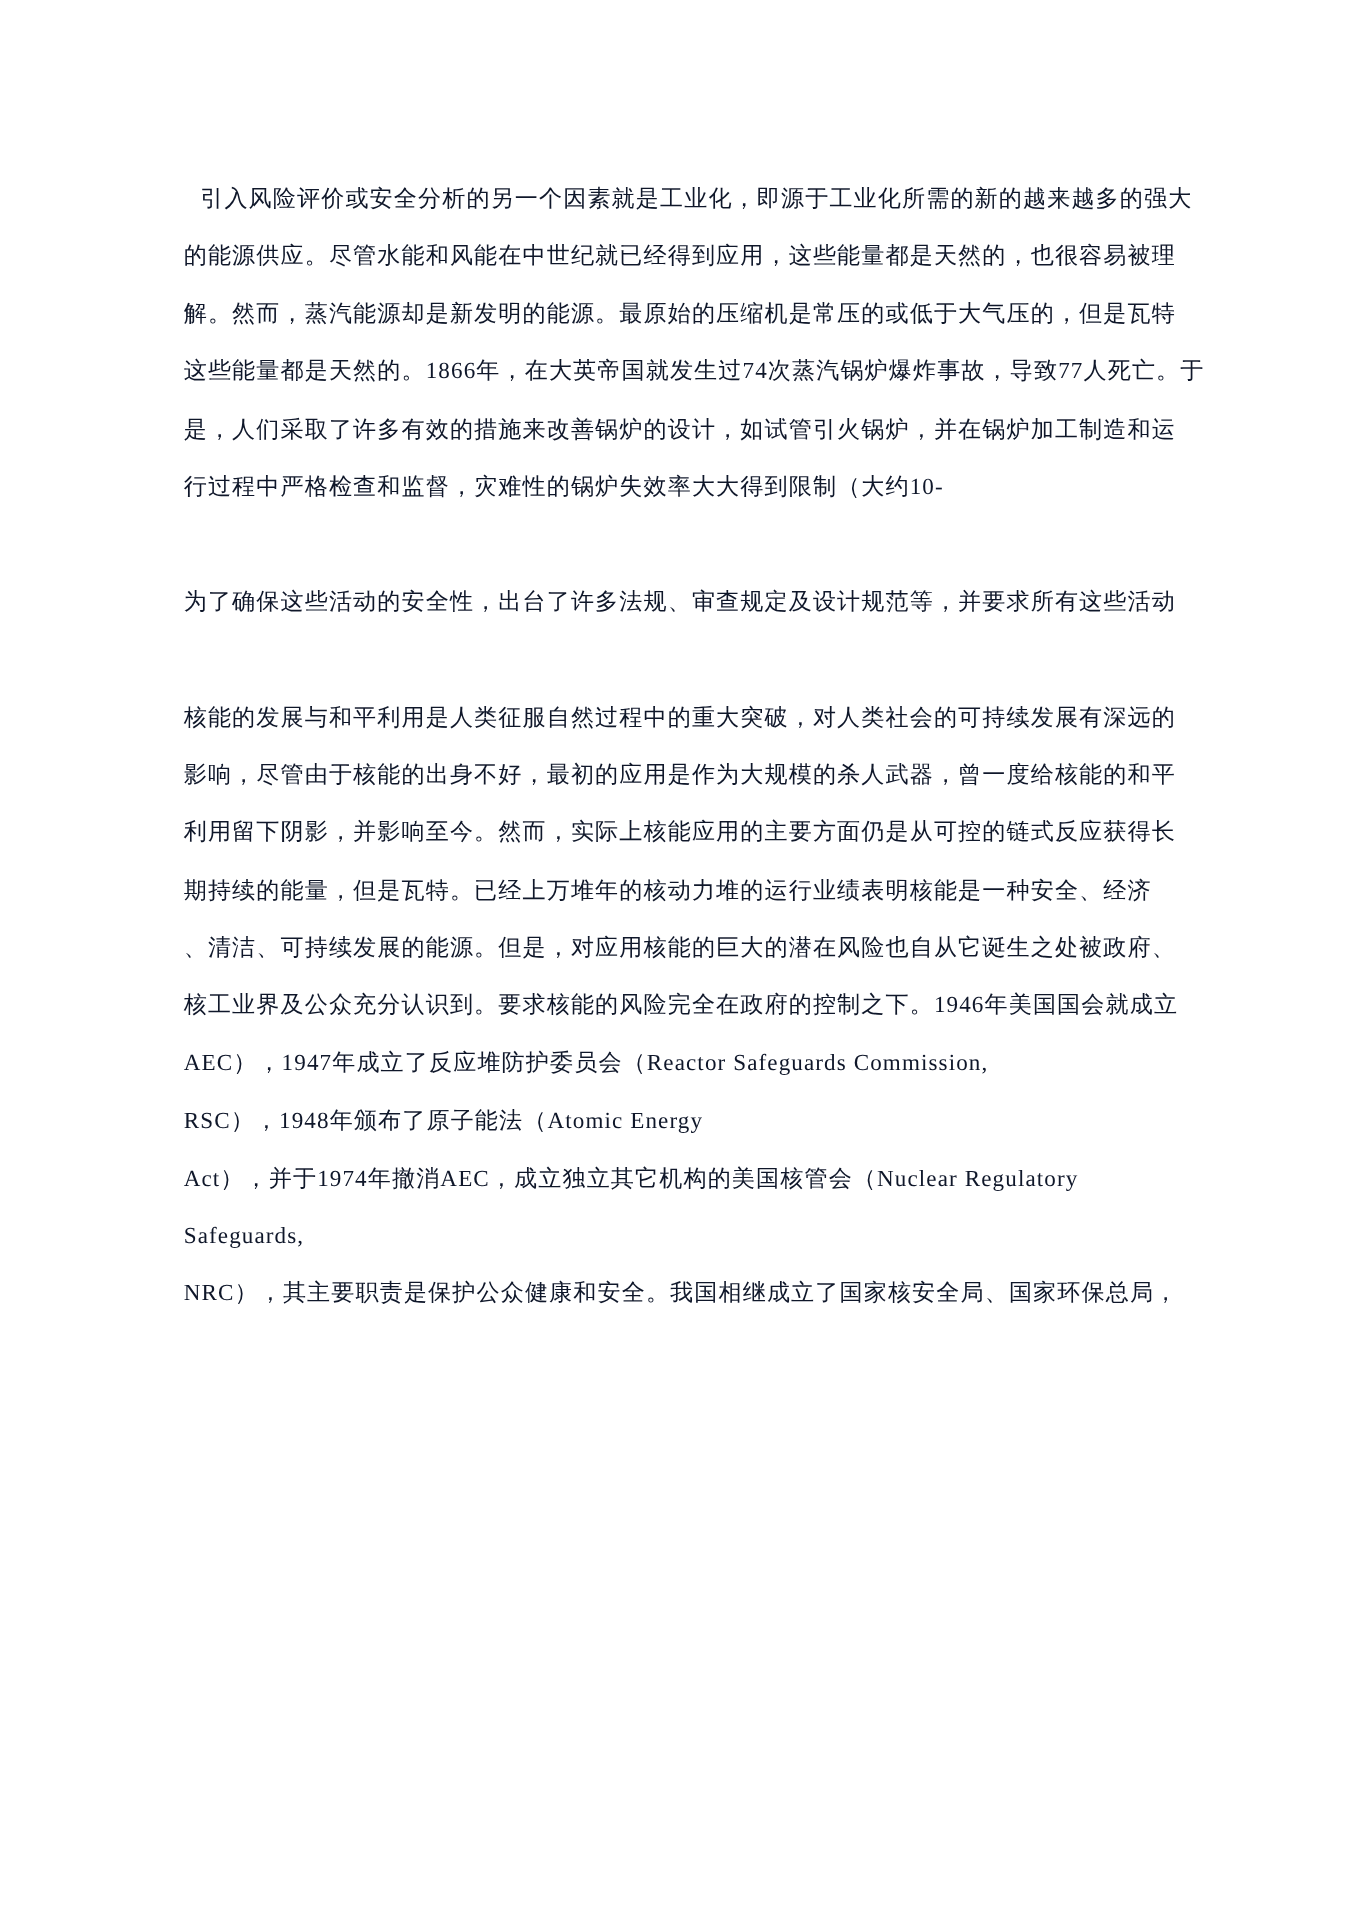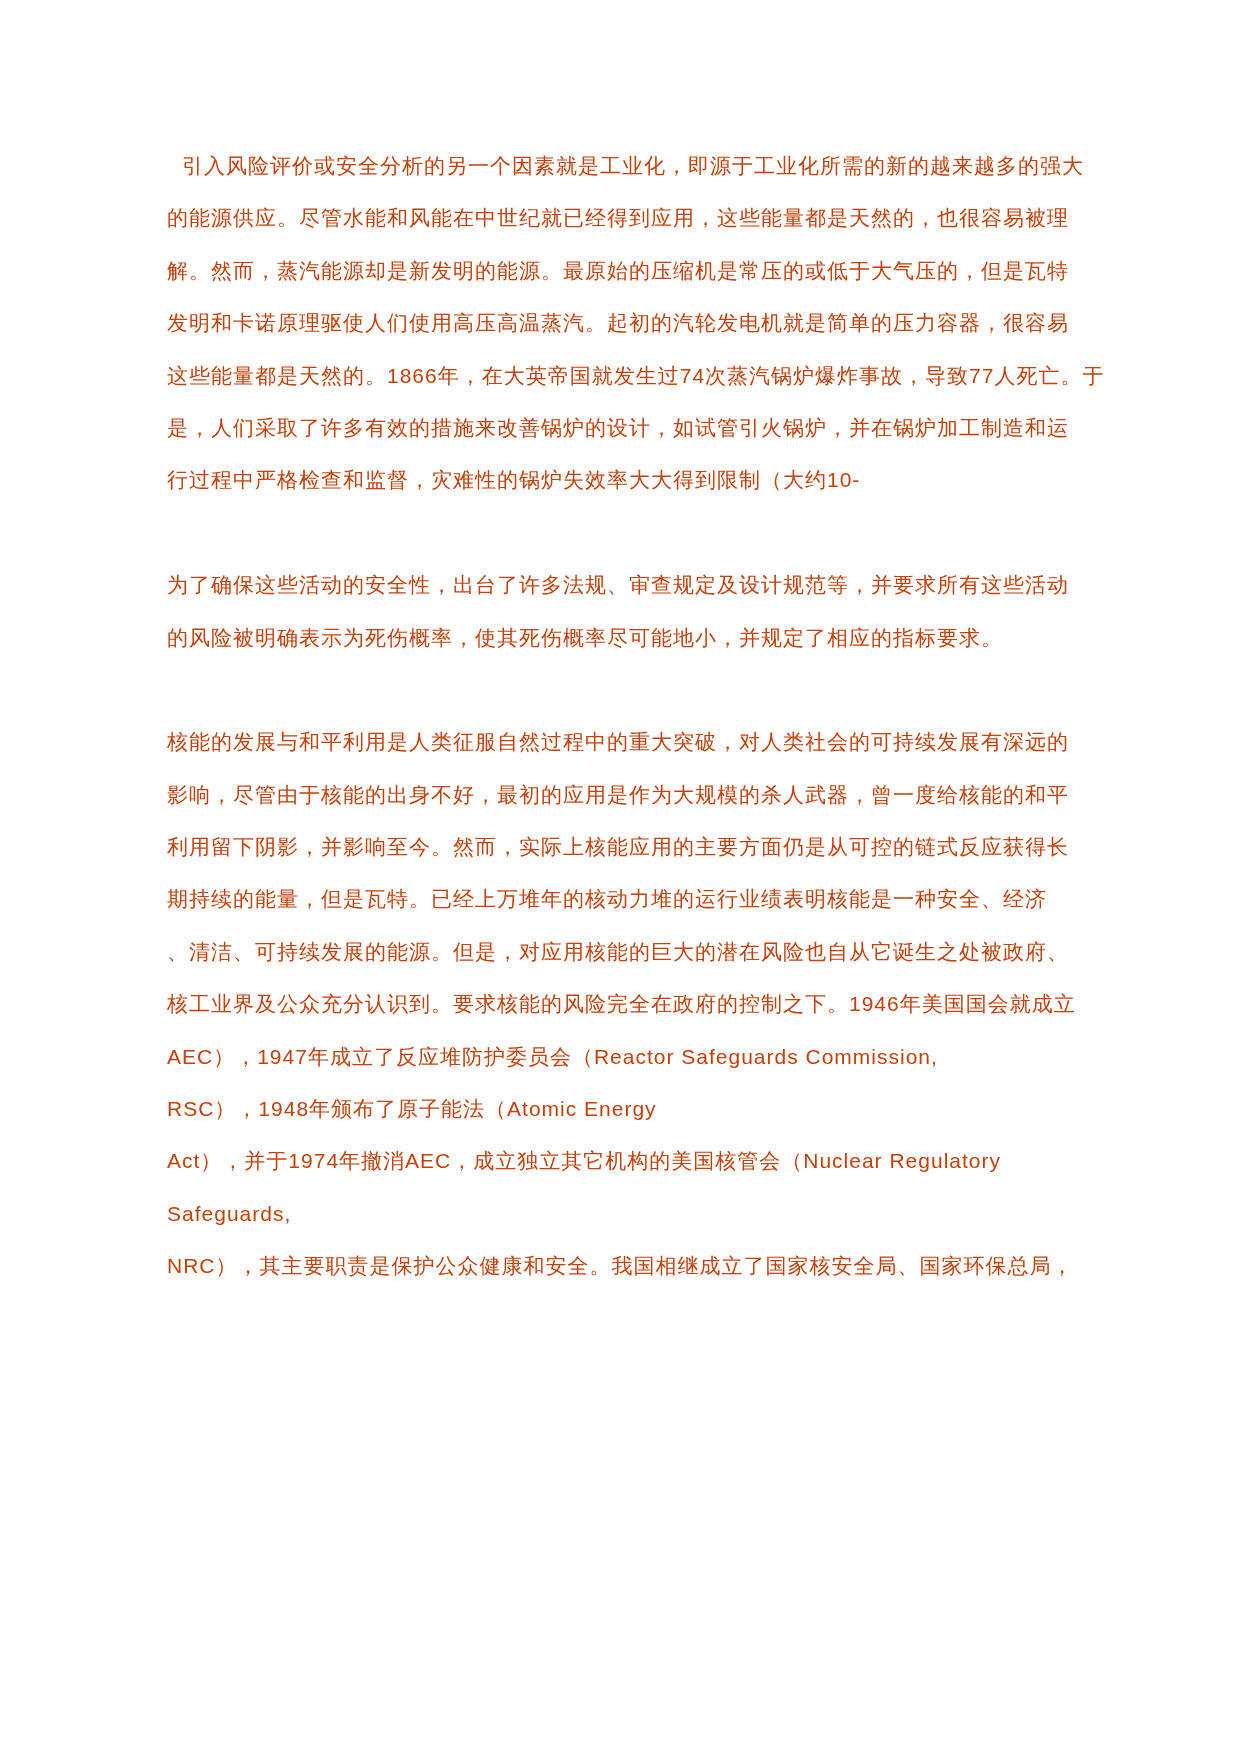"引入风险评价或安全分析的另一个因素就是工业化，即源于工业化所需的新的越来越多的强" .content { color: #c2410c -> #0f172a; font-family: none -> Liberation Serif, serif; top: 140px -> 154px }
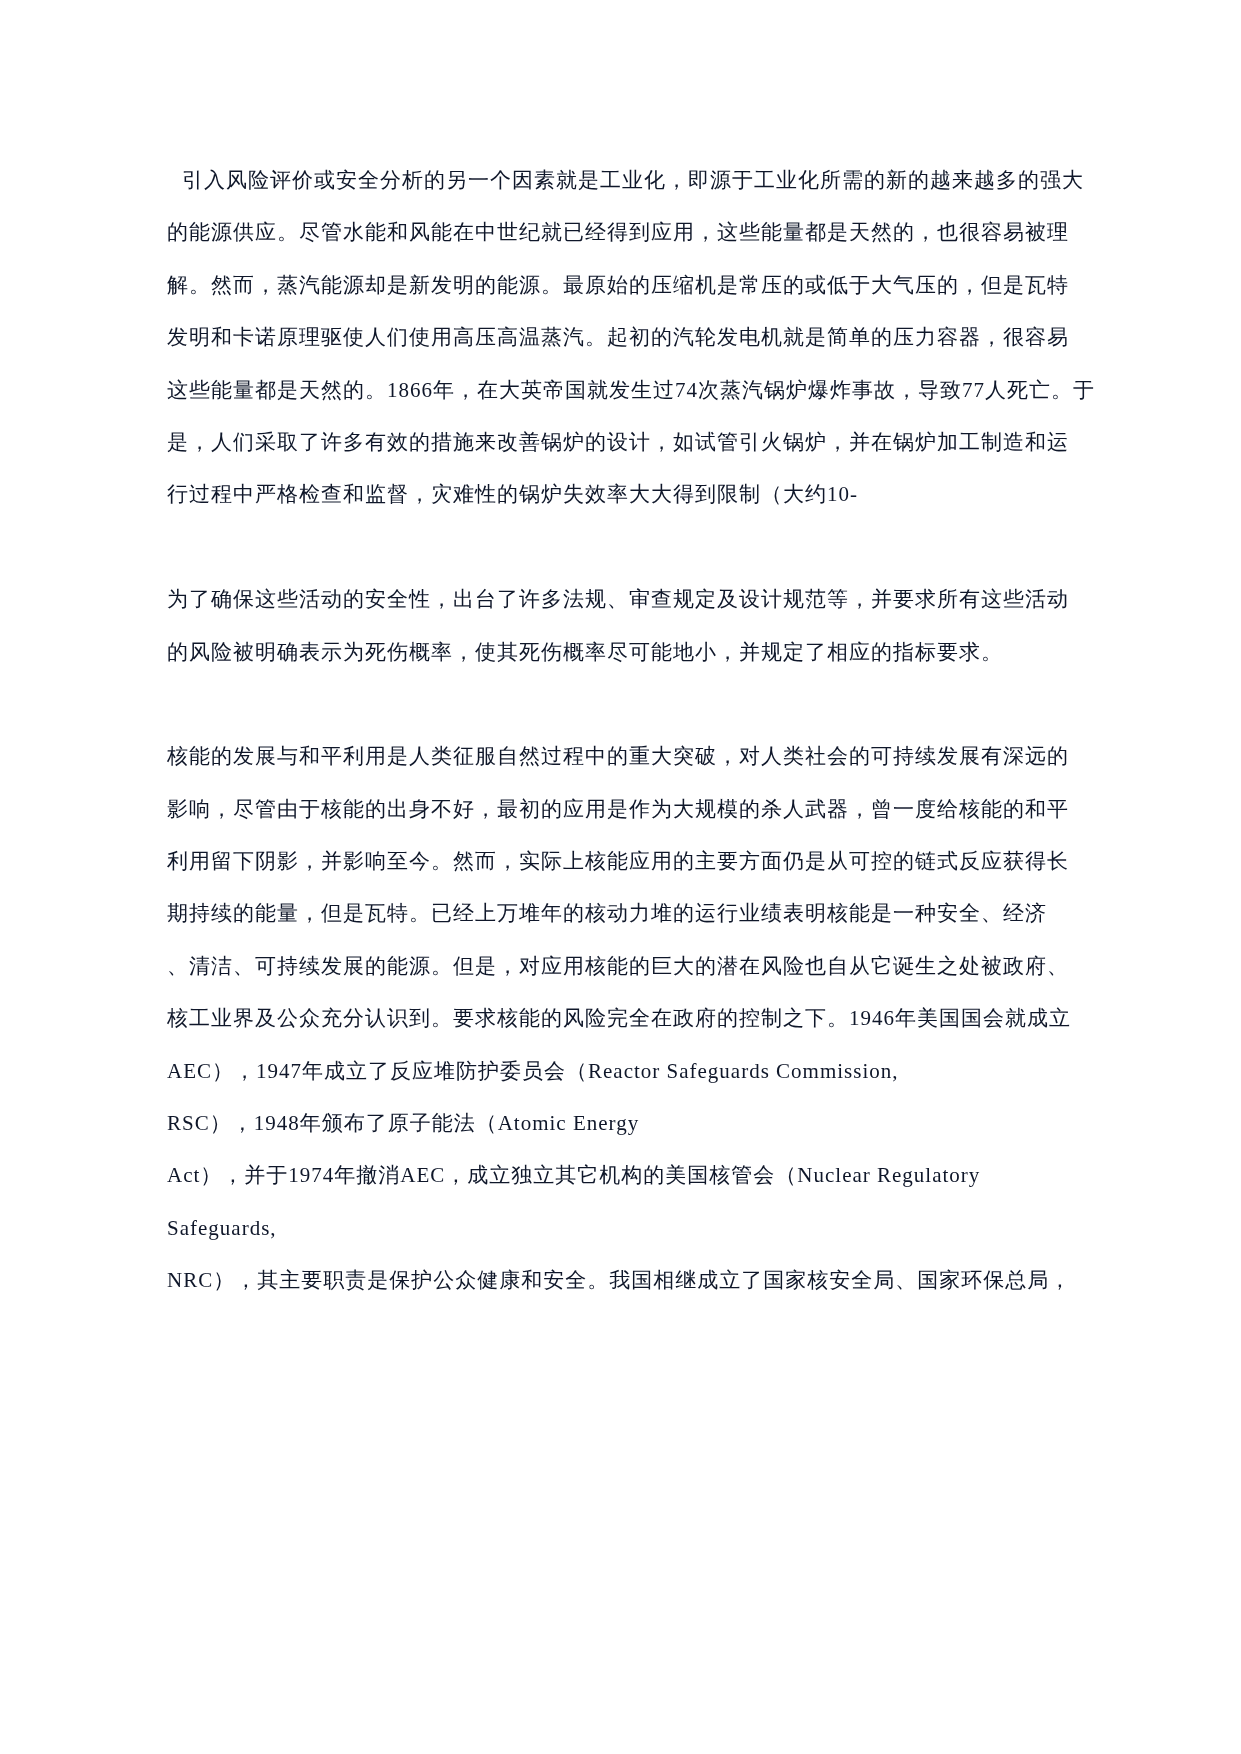"发明和卡诺原理驱使人们使用高压高温蒸汽。起初的汽轮发电机就是简单的压力容器，很容" p.line { html: <p>发明和卡诺原理驱使人们使用高压高温蒸汽。起初的汽轮发电机就是简单的压力容器，很容易</p> -> none }
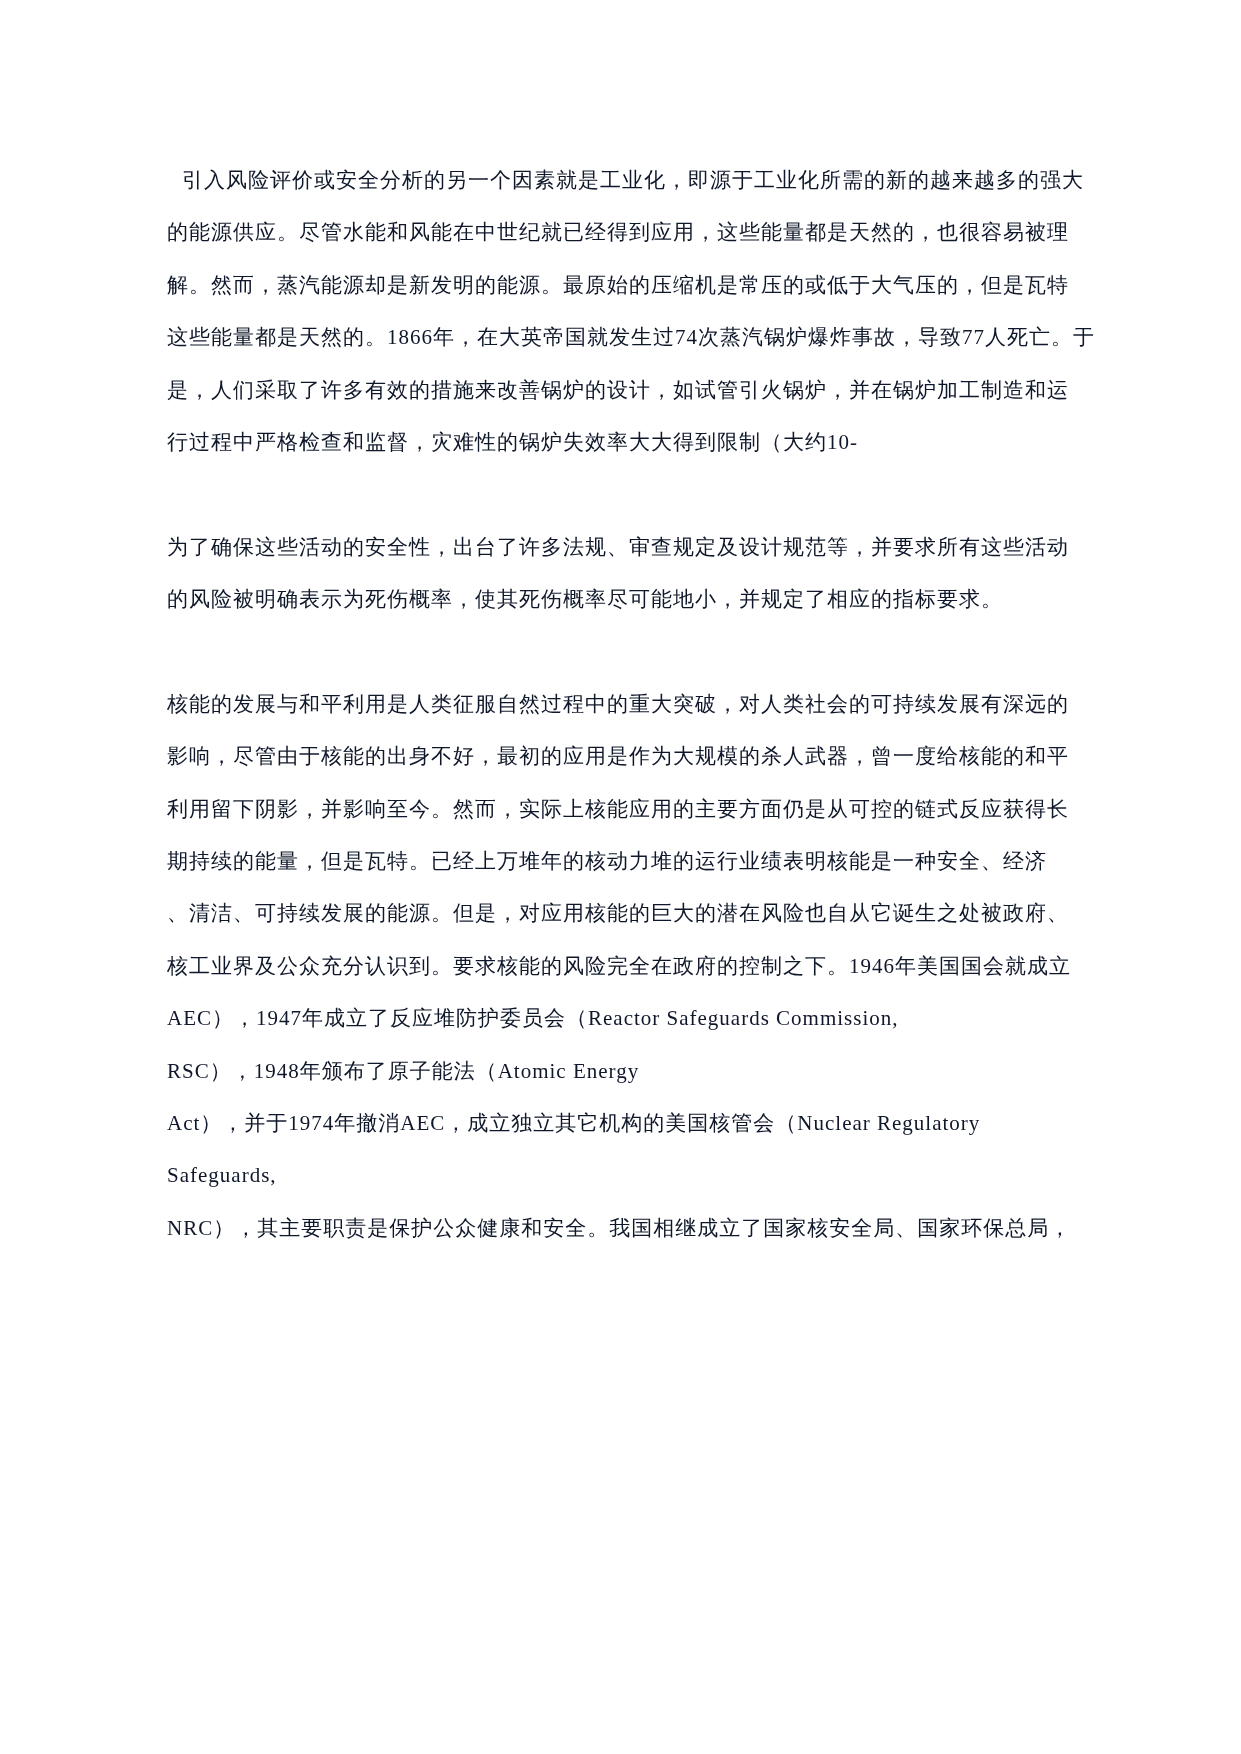"的风险被明确表示为死伤概率，使其死伤概率尽可能地小，并规定了相应的指标要求。" p.line { html: <p>的风险被明确表示为死伤概率，使其死伤概率尽可能地小，并规定了相应的指标要求。</p> -> none }
